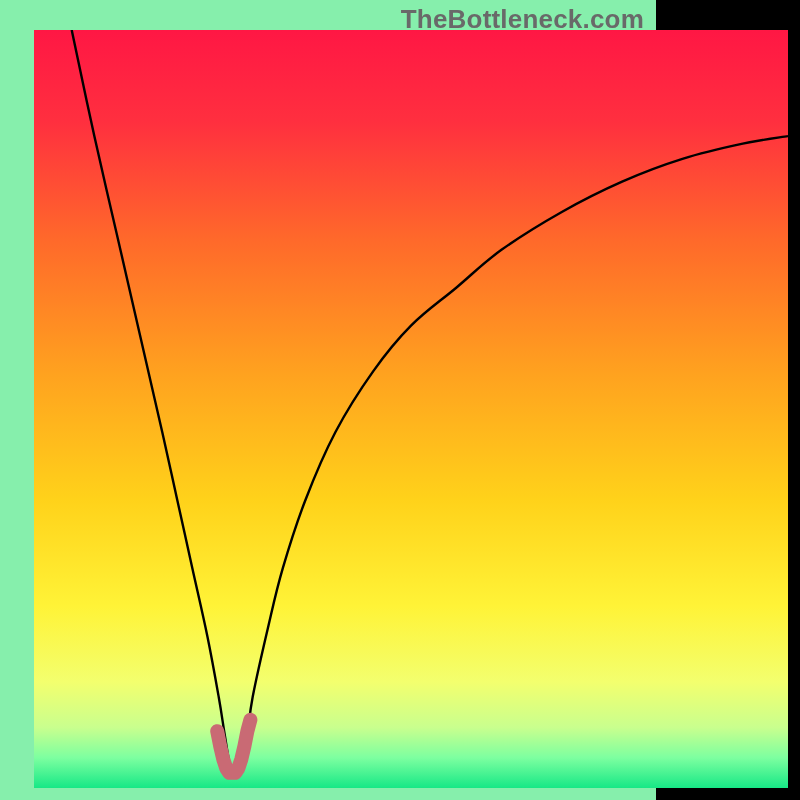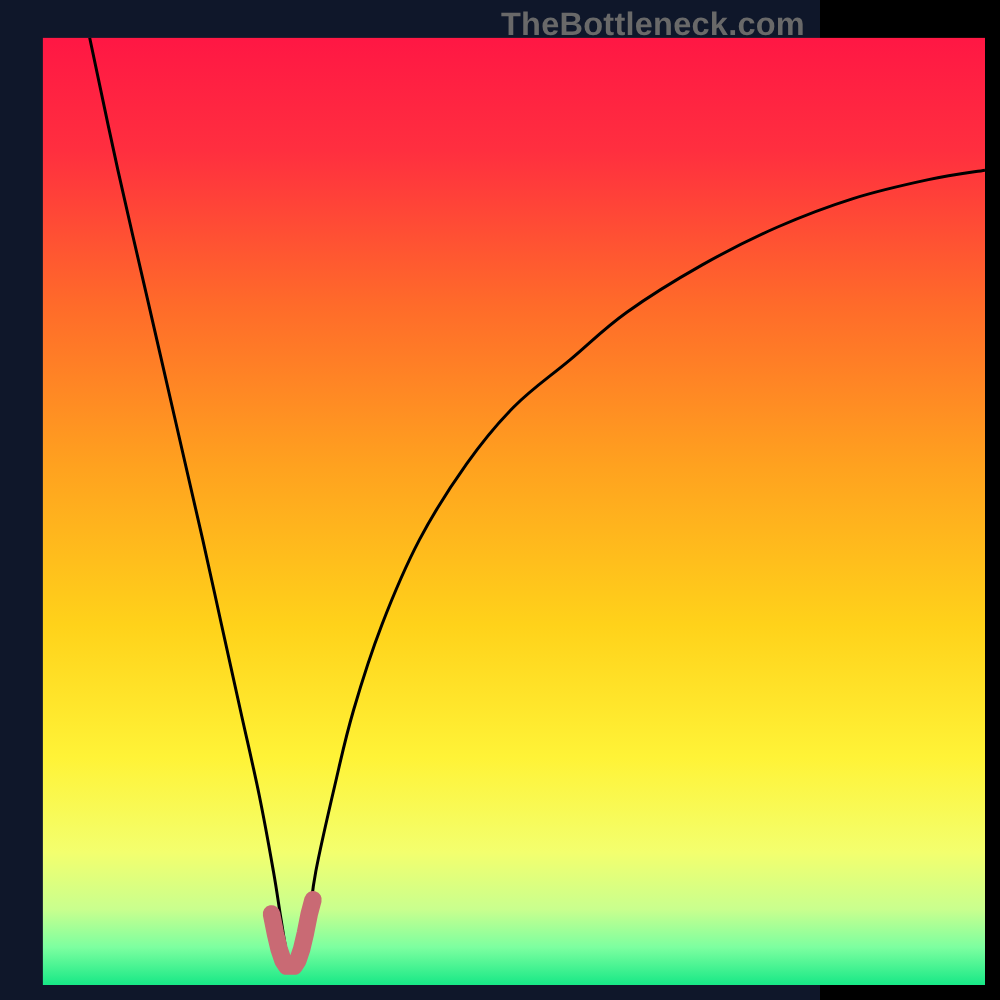"TheBottleneck.com" .frame { background: #0f172a -> #86efac }
